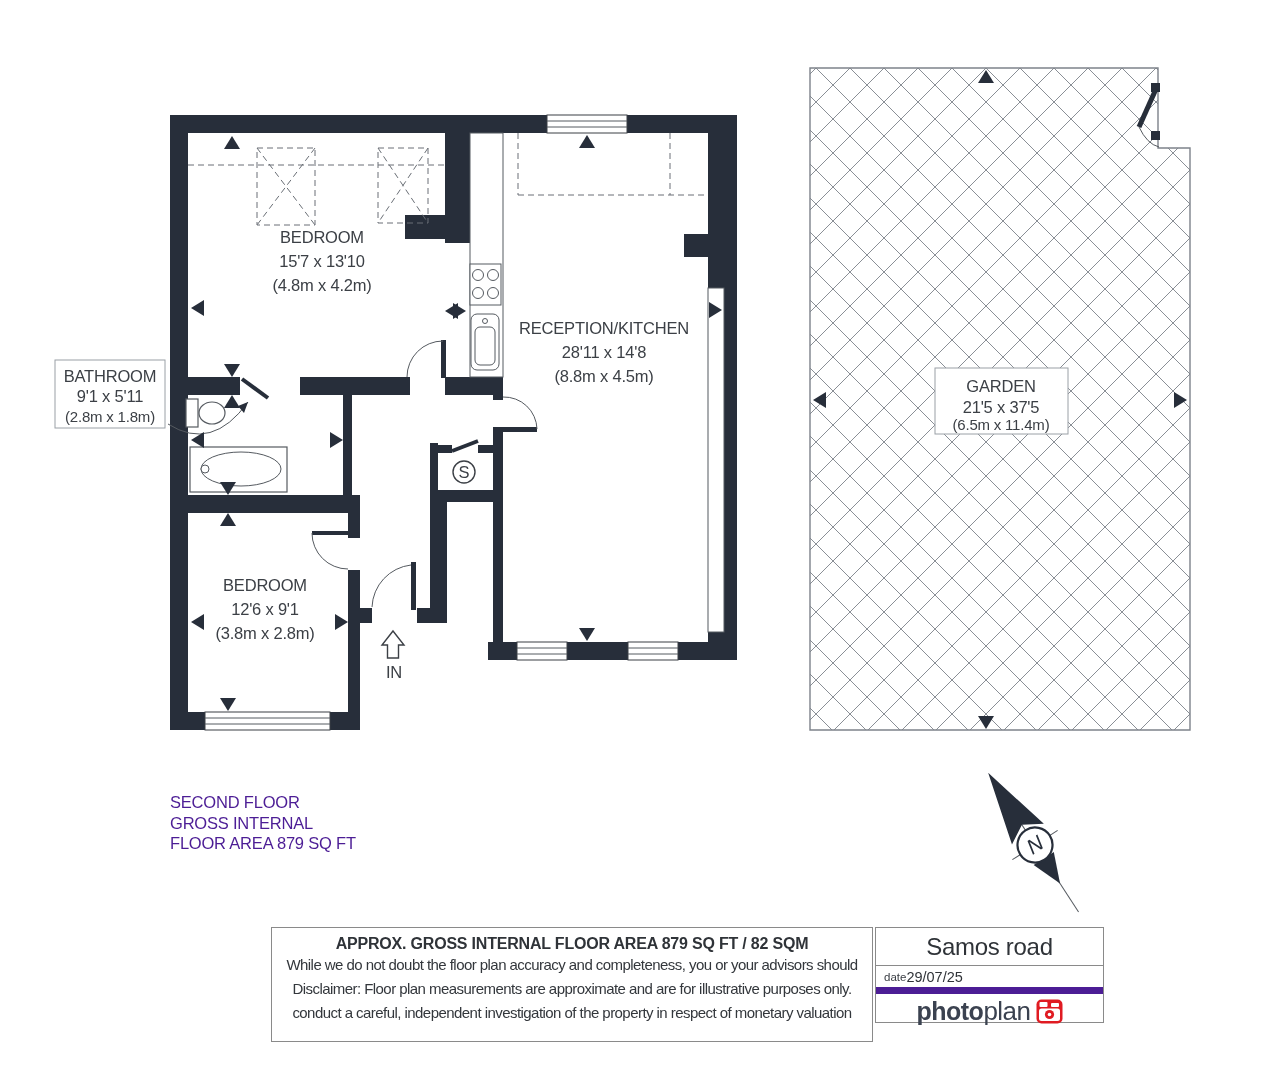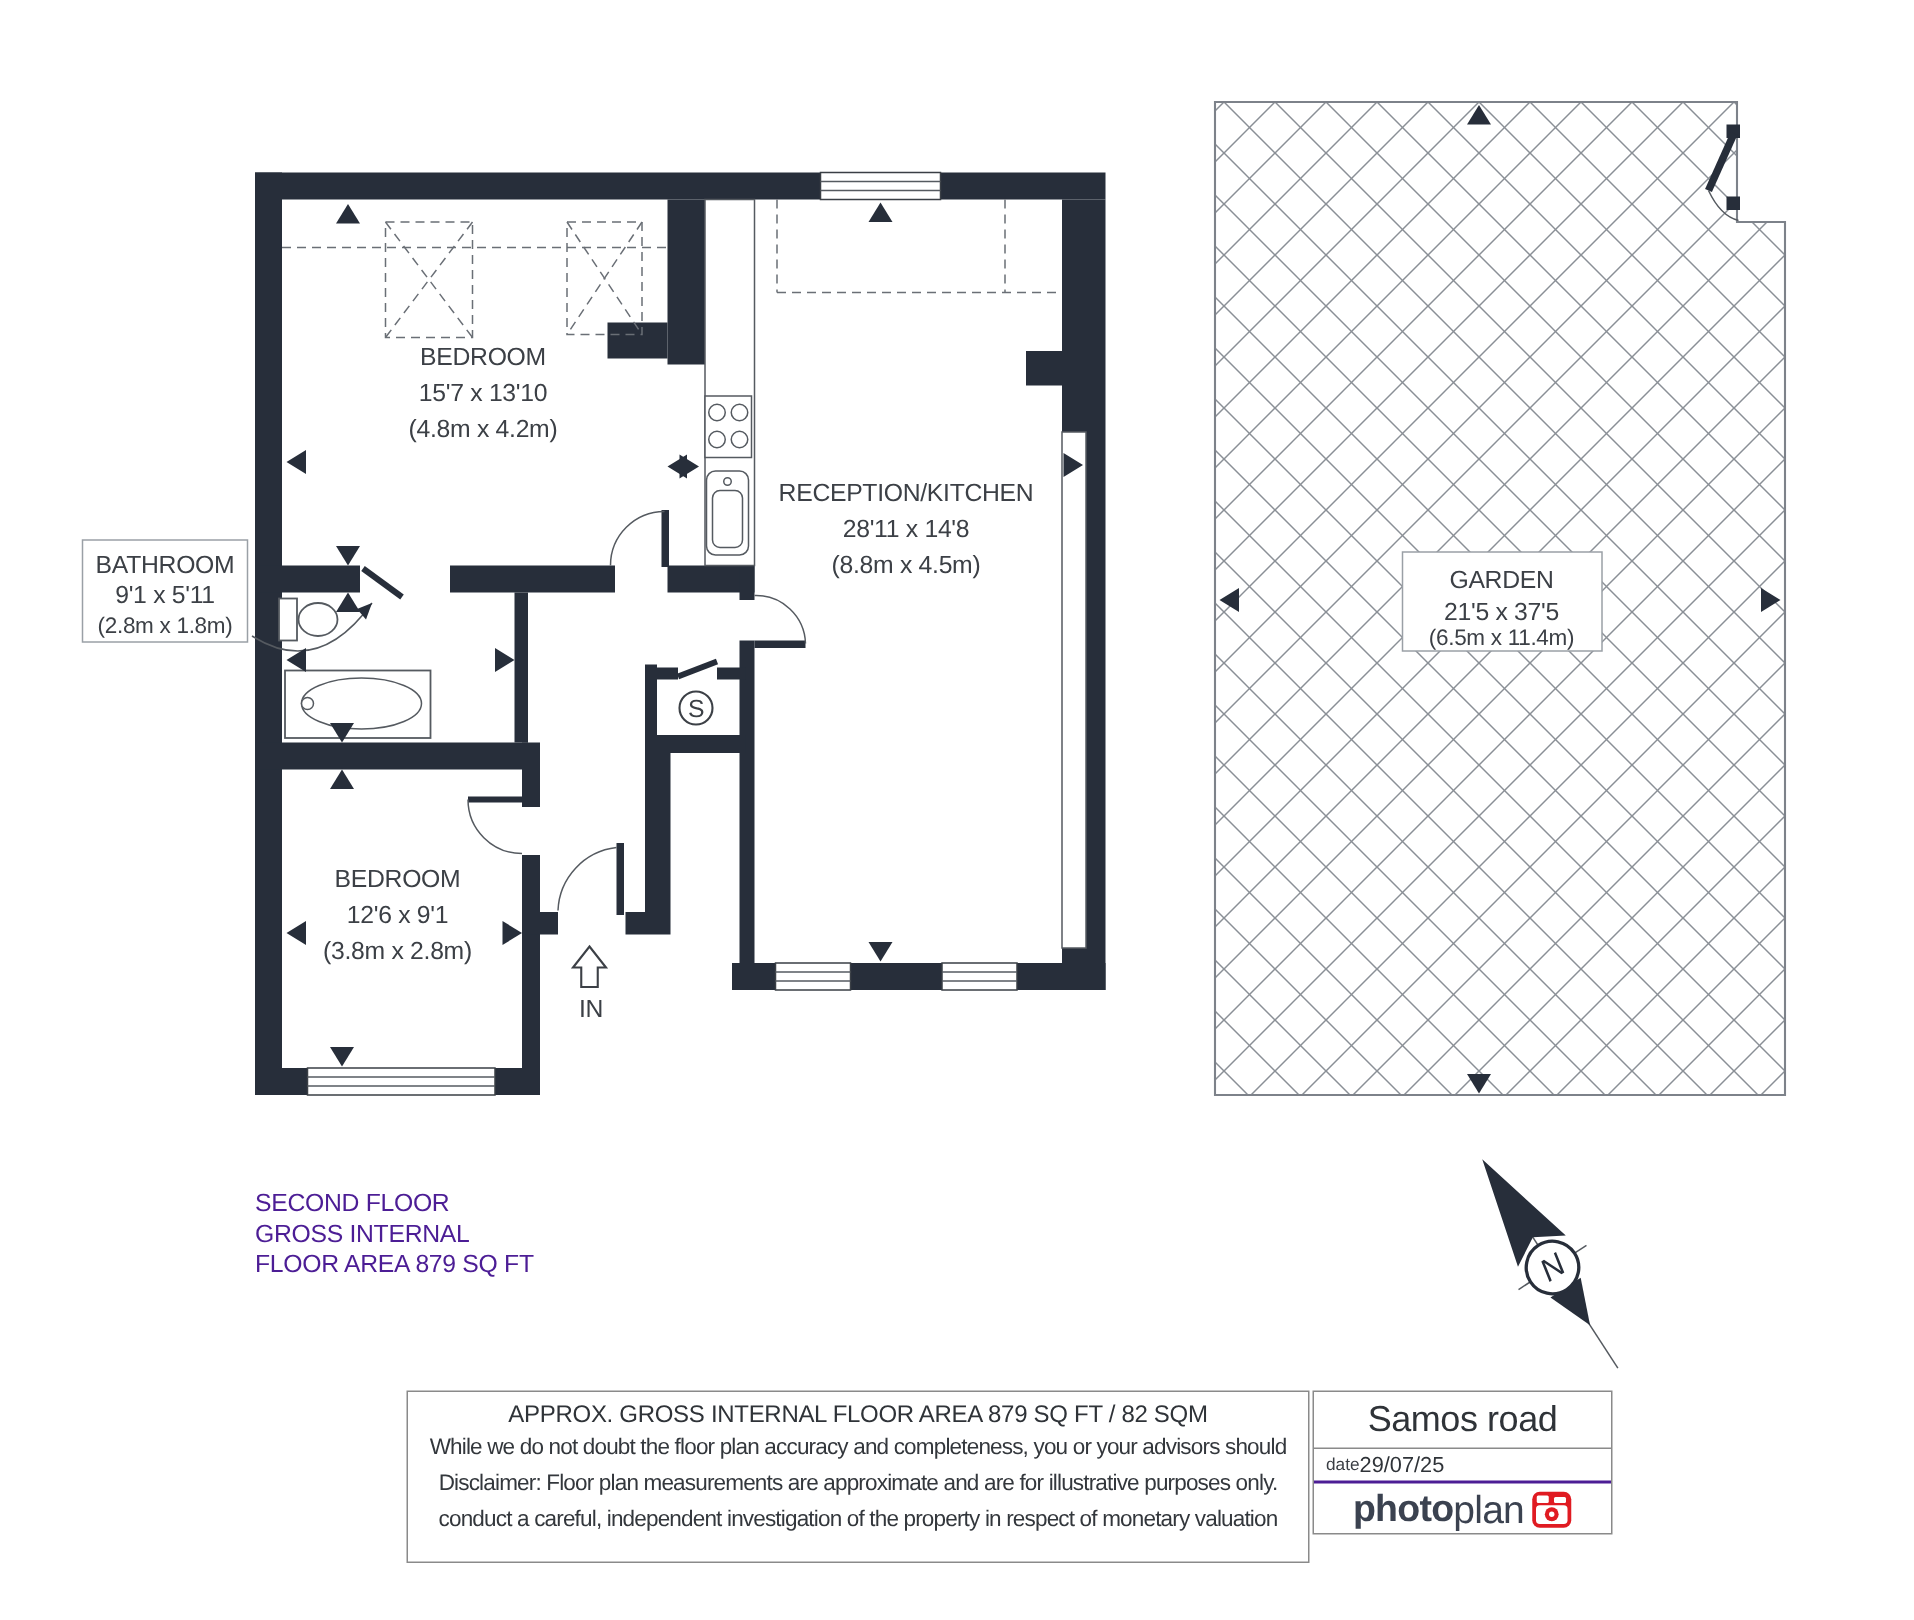"APPROX. GROSS INTERNAL FLOOR AREA" #footer-title { font-weight: normal -> bold }
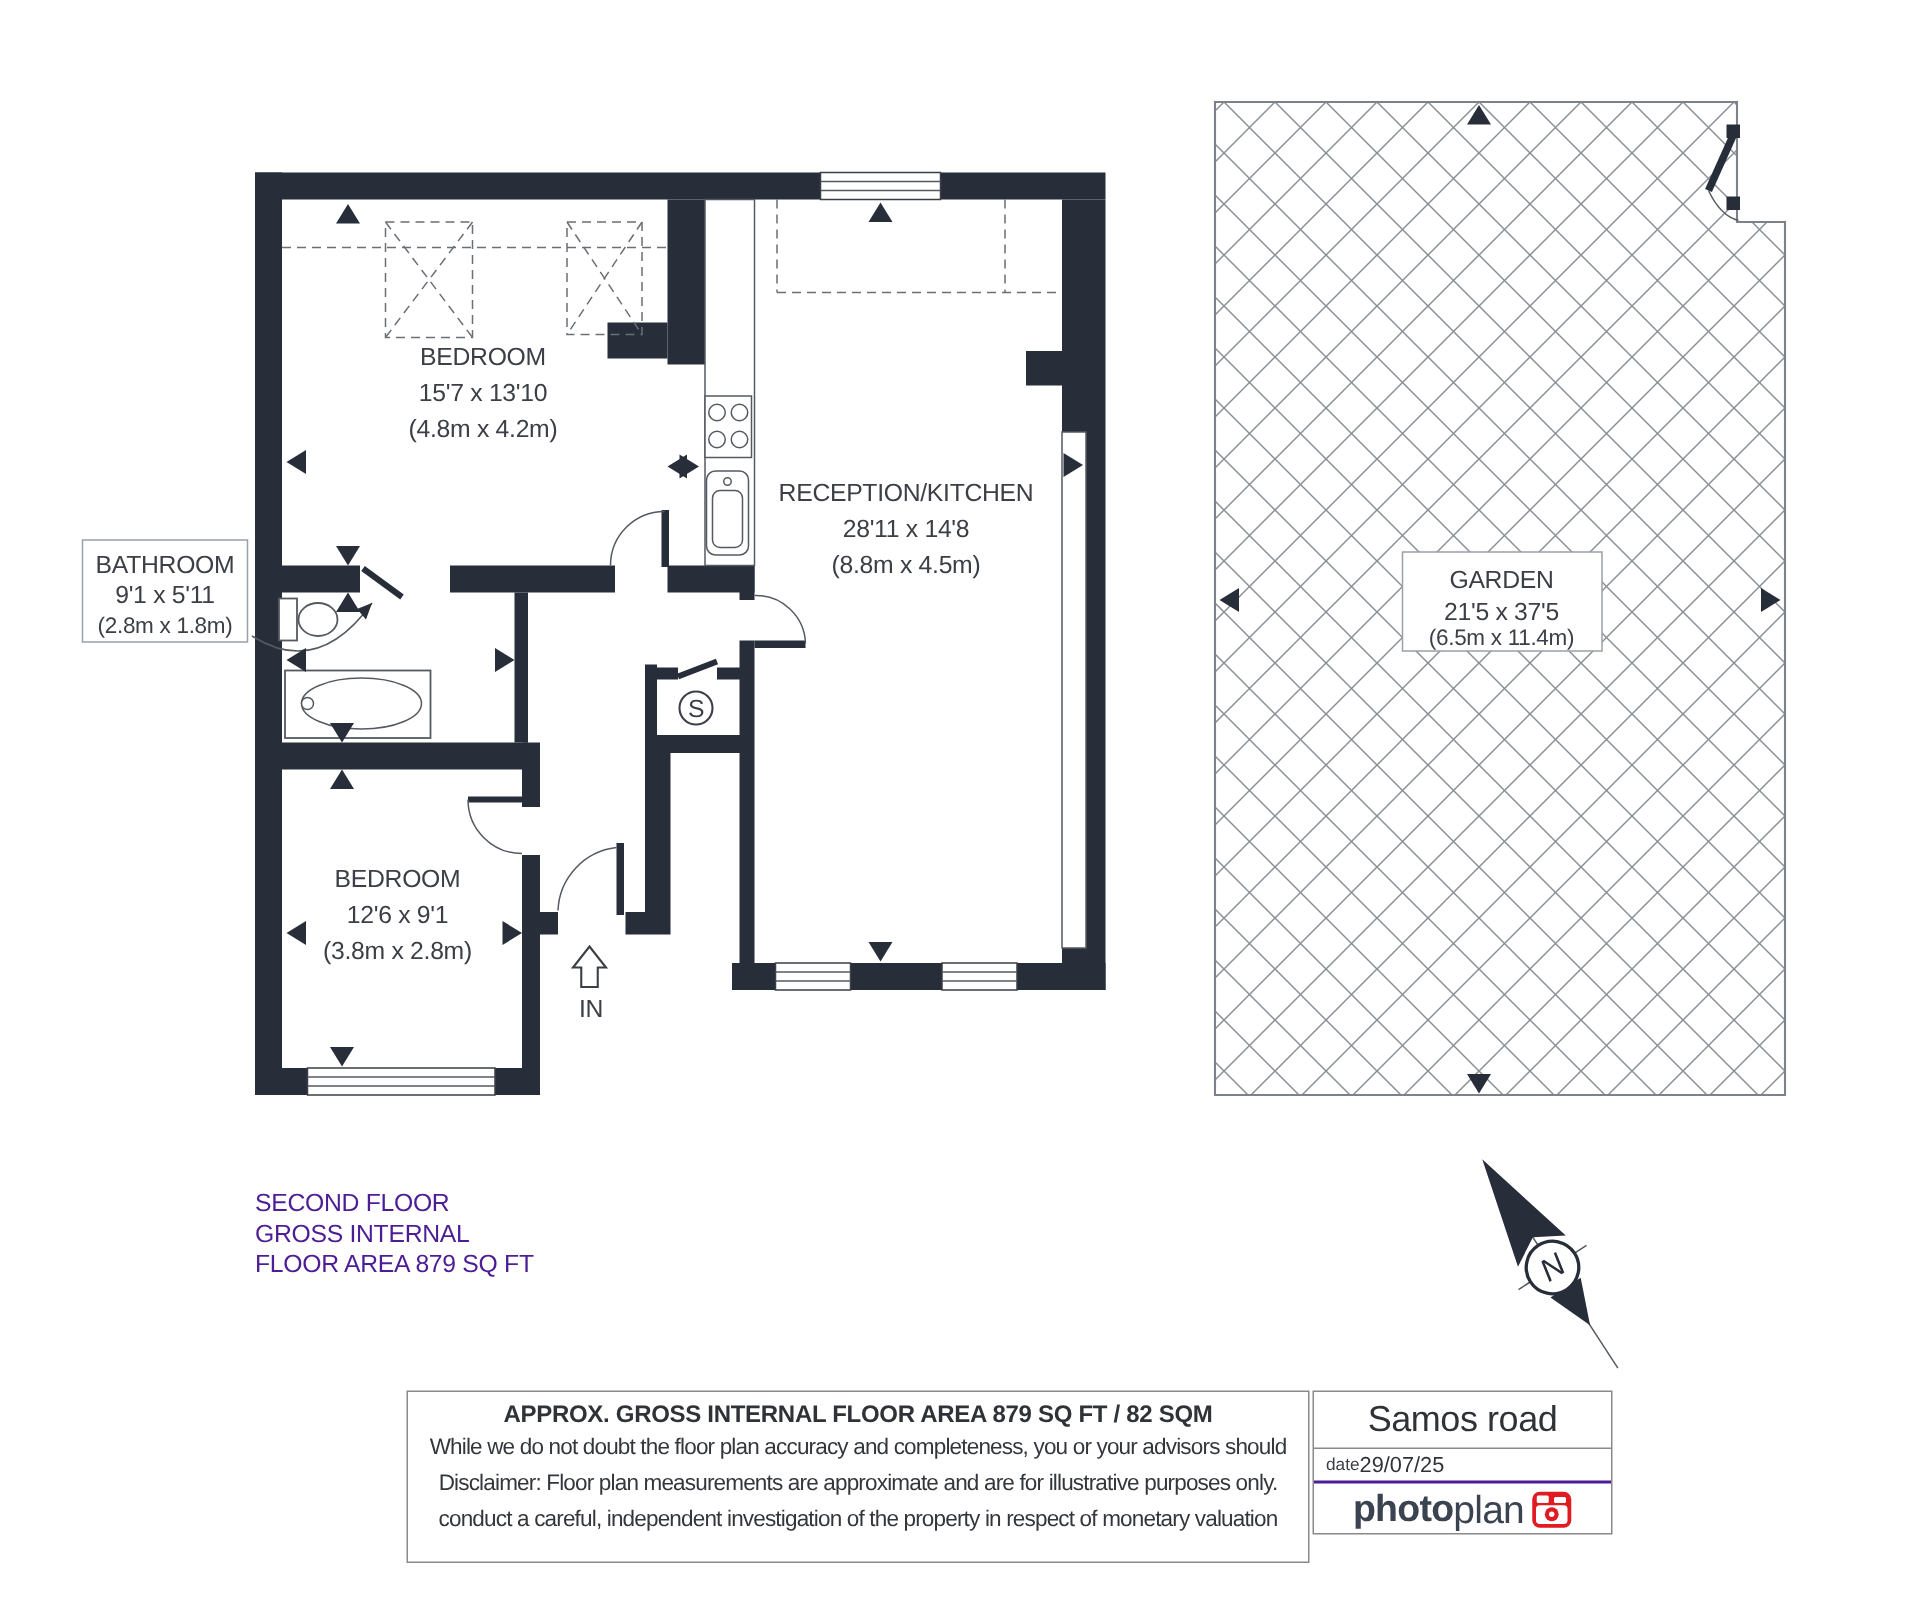"Samos road" #footer-right { width: 200px -> 229px }
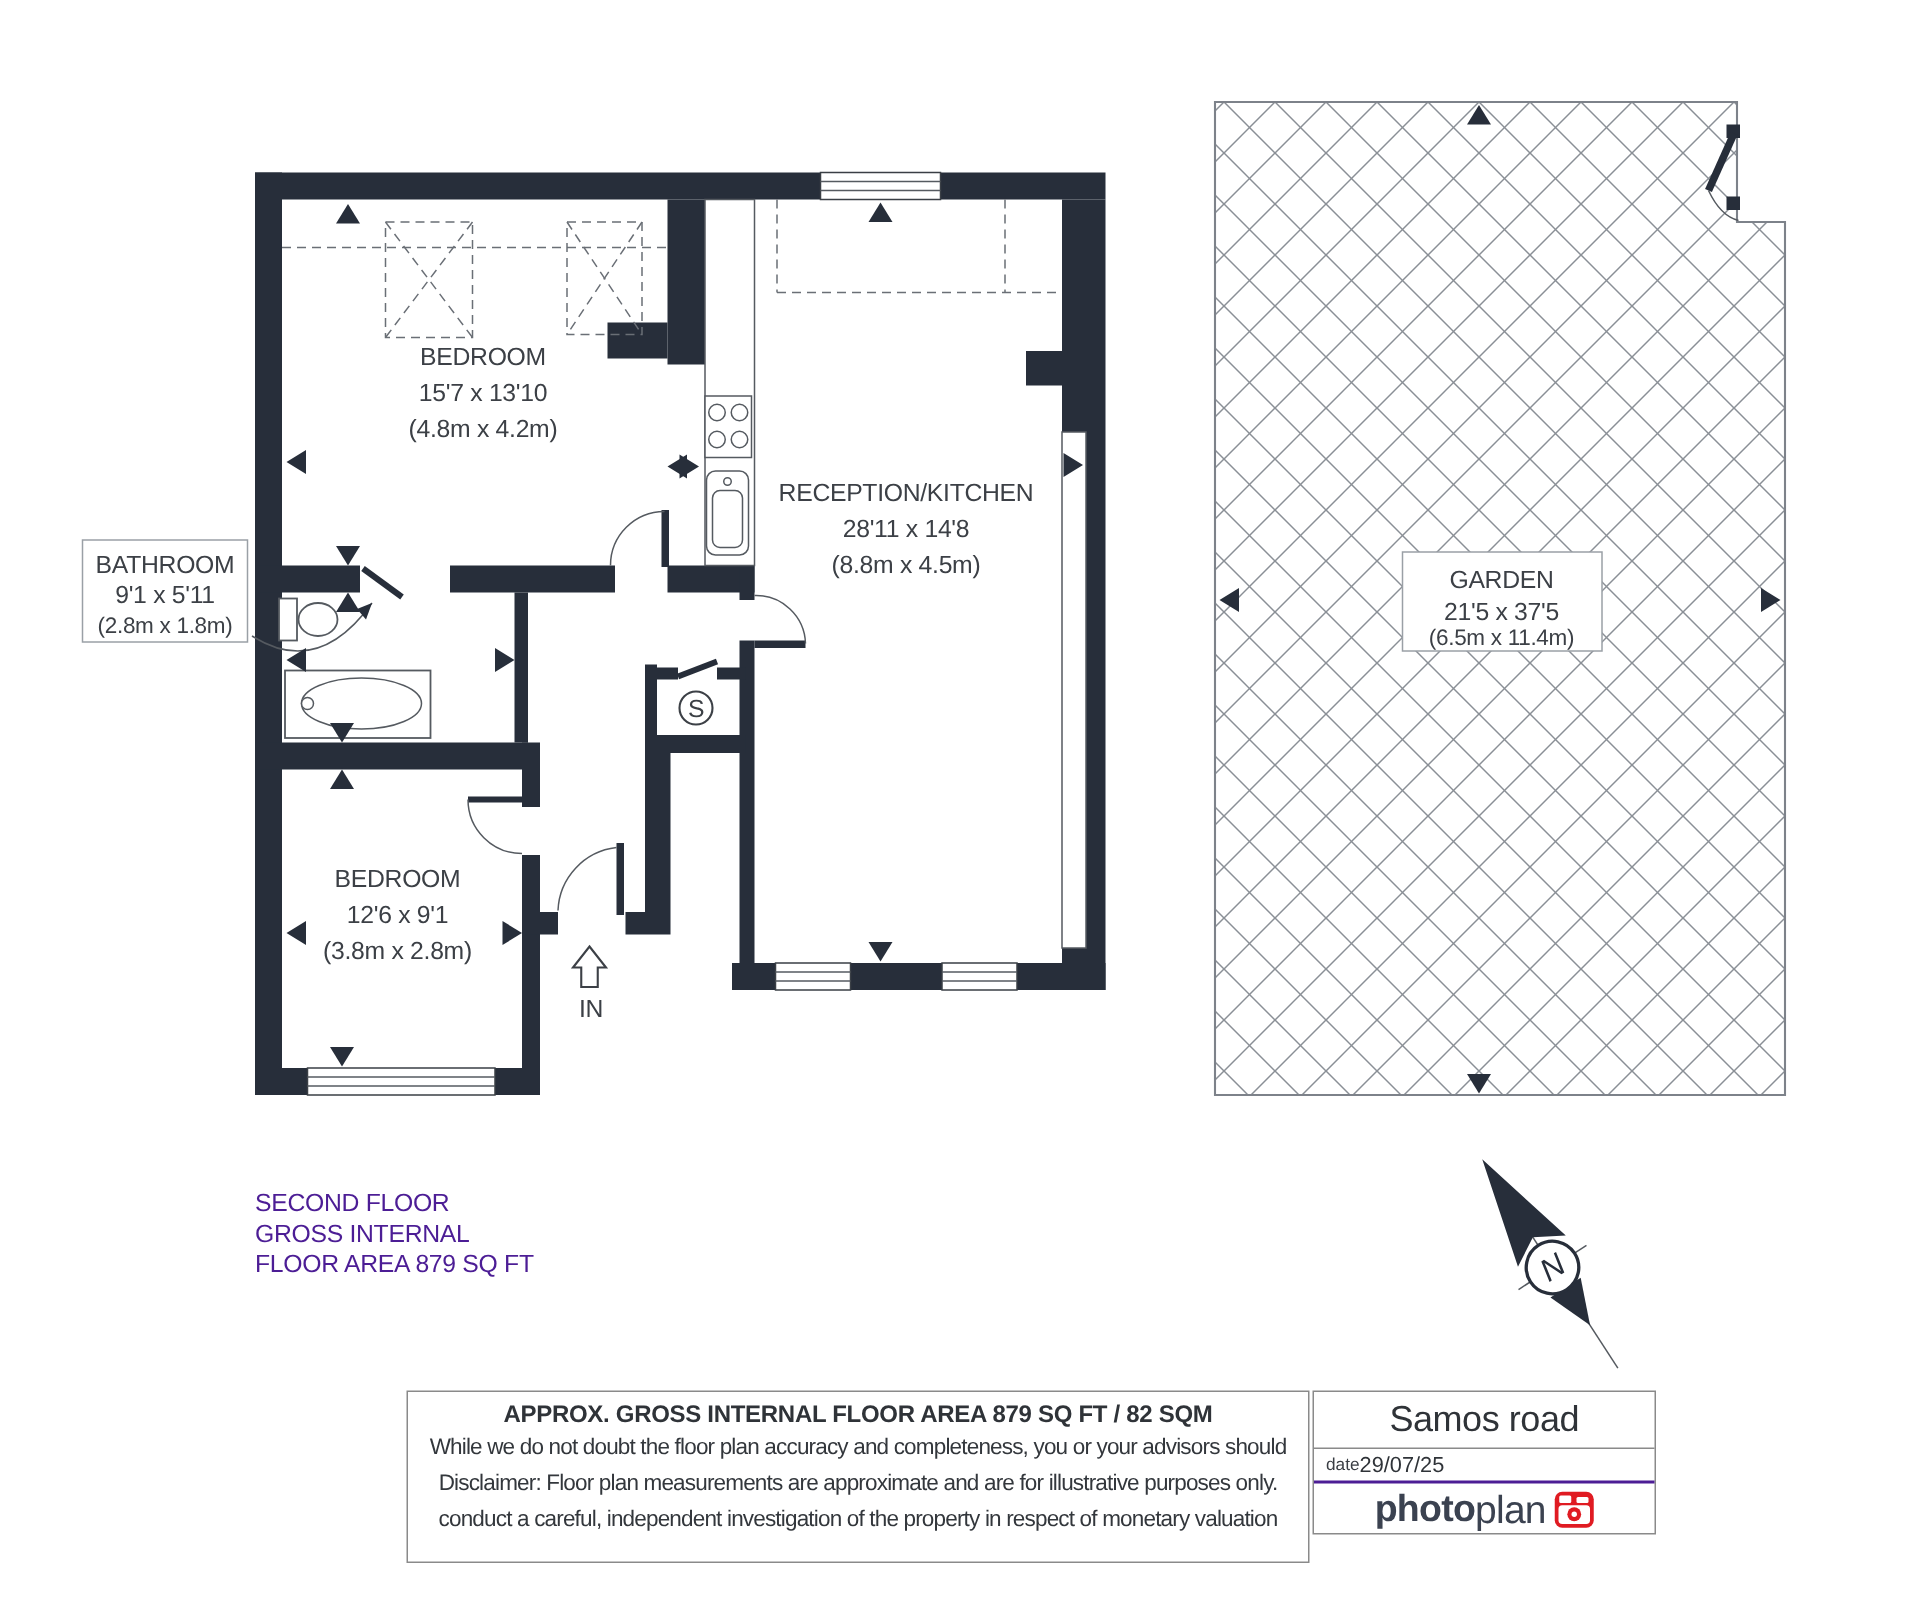"date" #date-row { border-bottom: 2px solid #4c1d95 -> 7px solid #4c1d95 }
